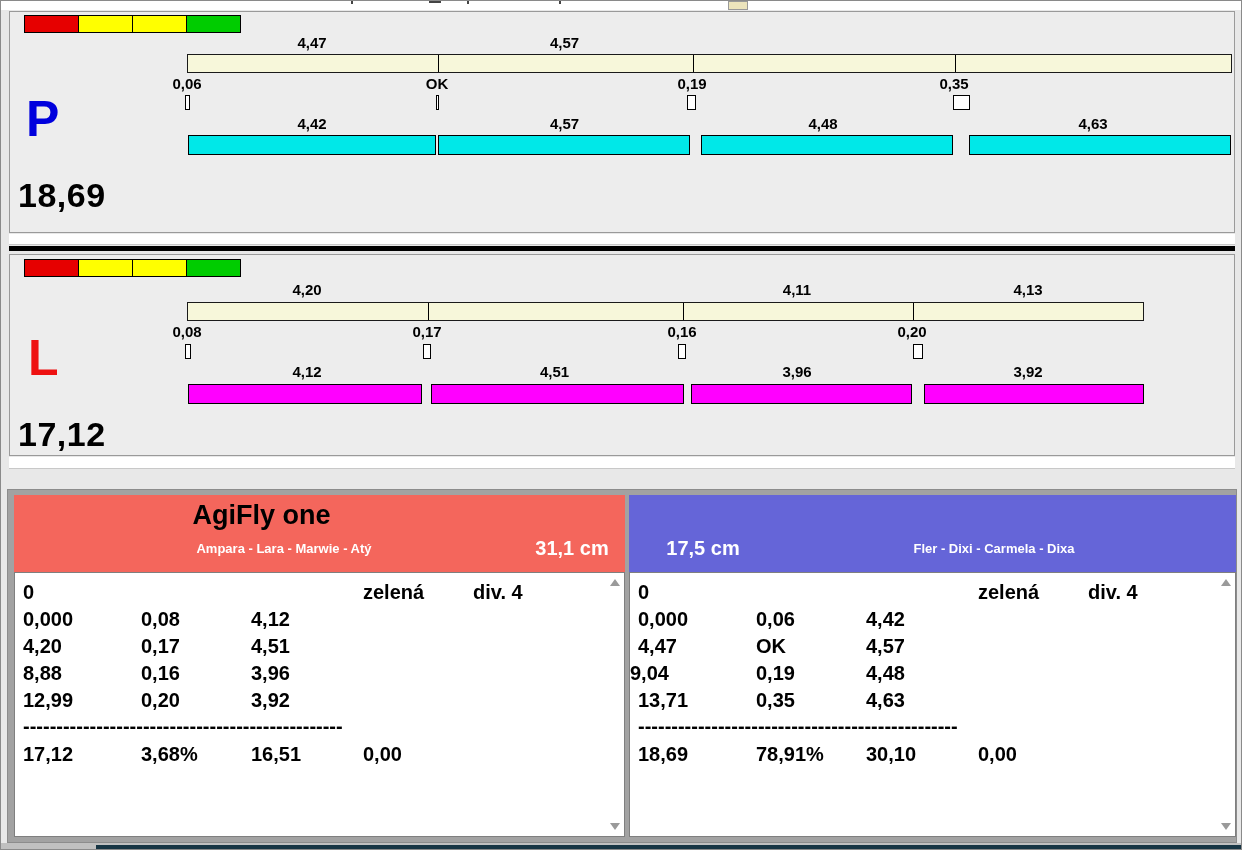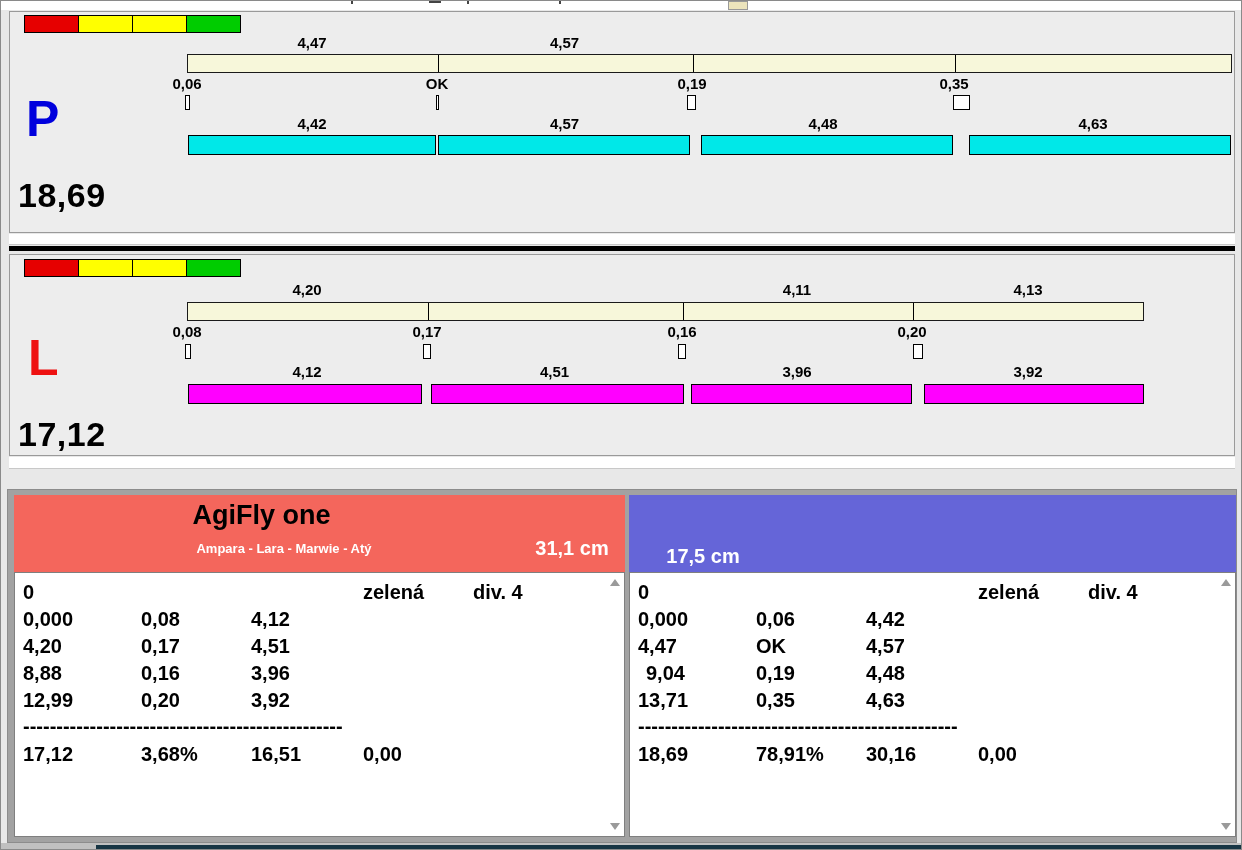"17,5 cm" div.team-height { top: 50px -> 42px }
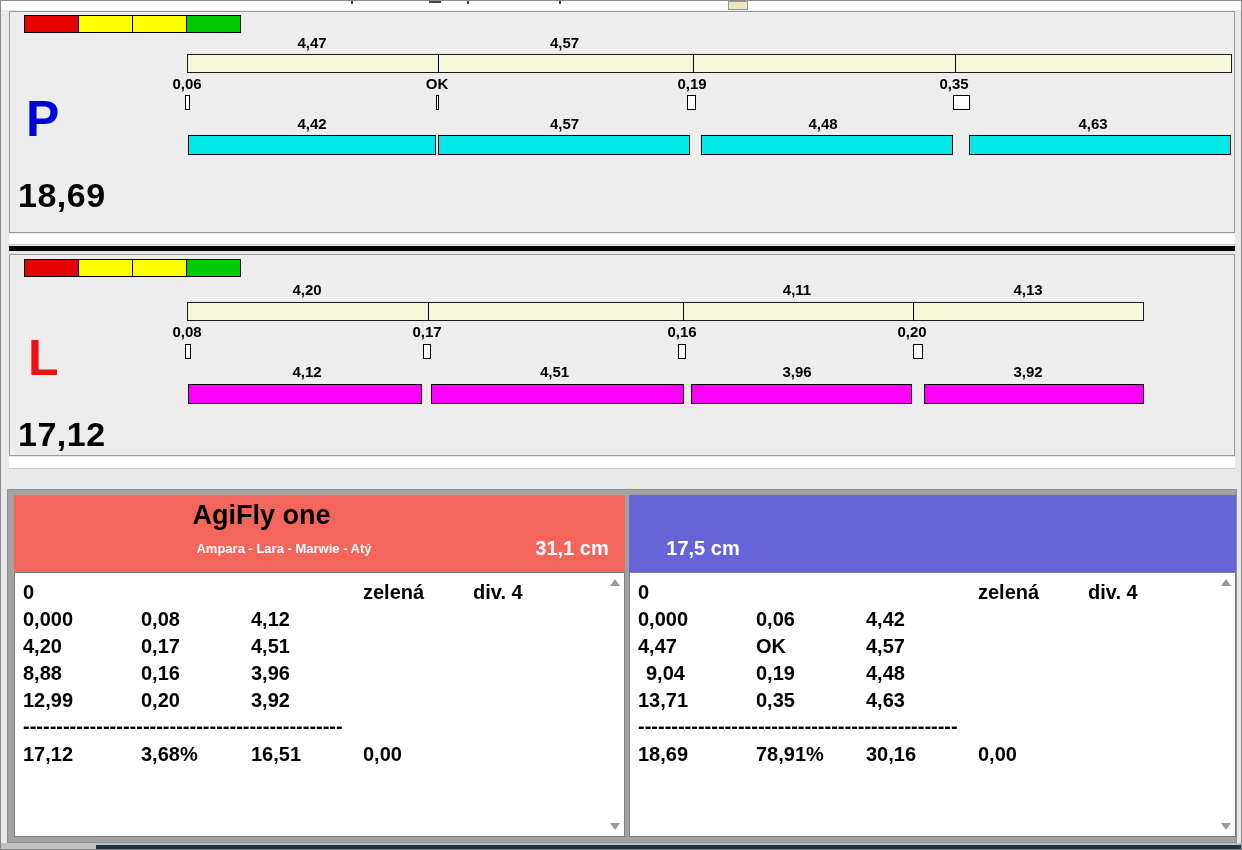"Fler - Dixi - Carmela" div.team-members { html: none -> <div>Fler - Dixi - Carmela - Dixa</div> }
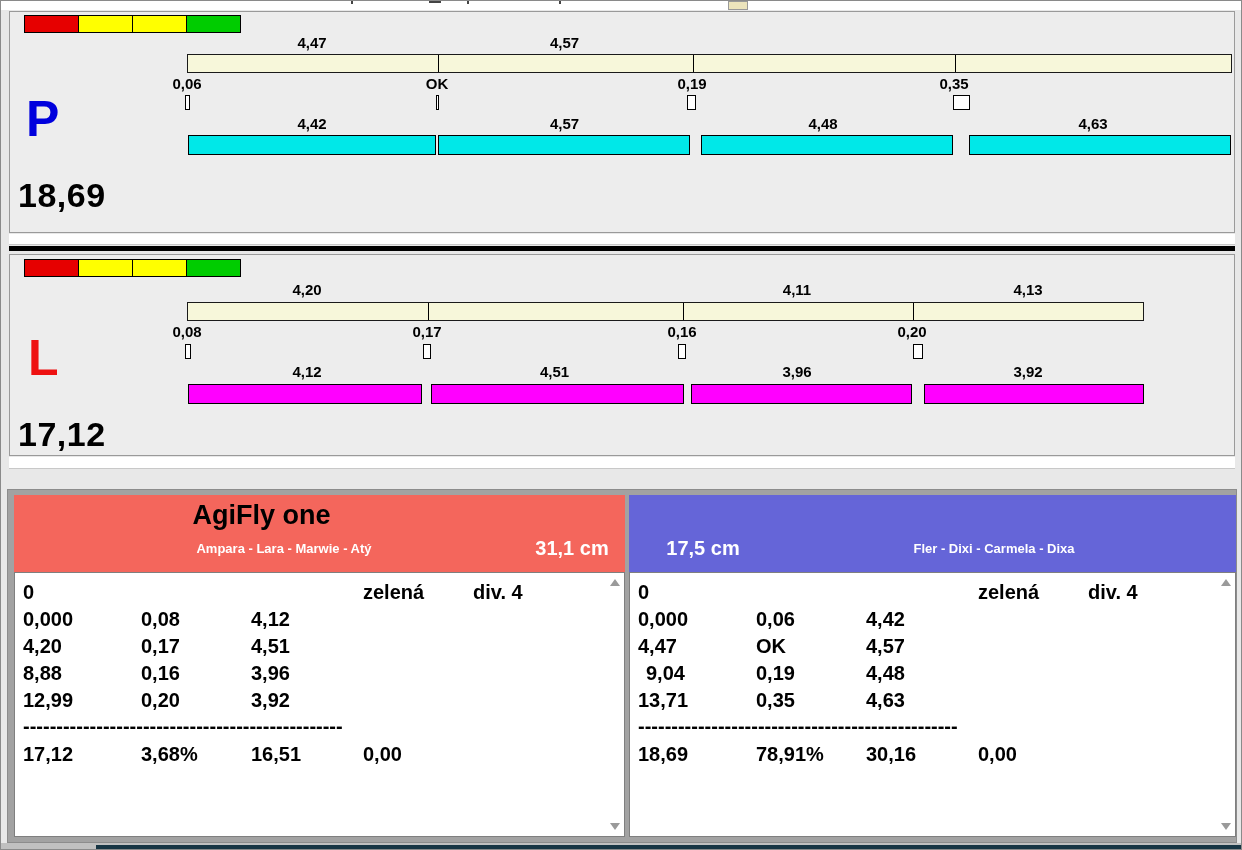"9,04" div.cell { left: 16px -> 0 }
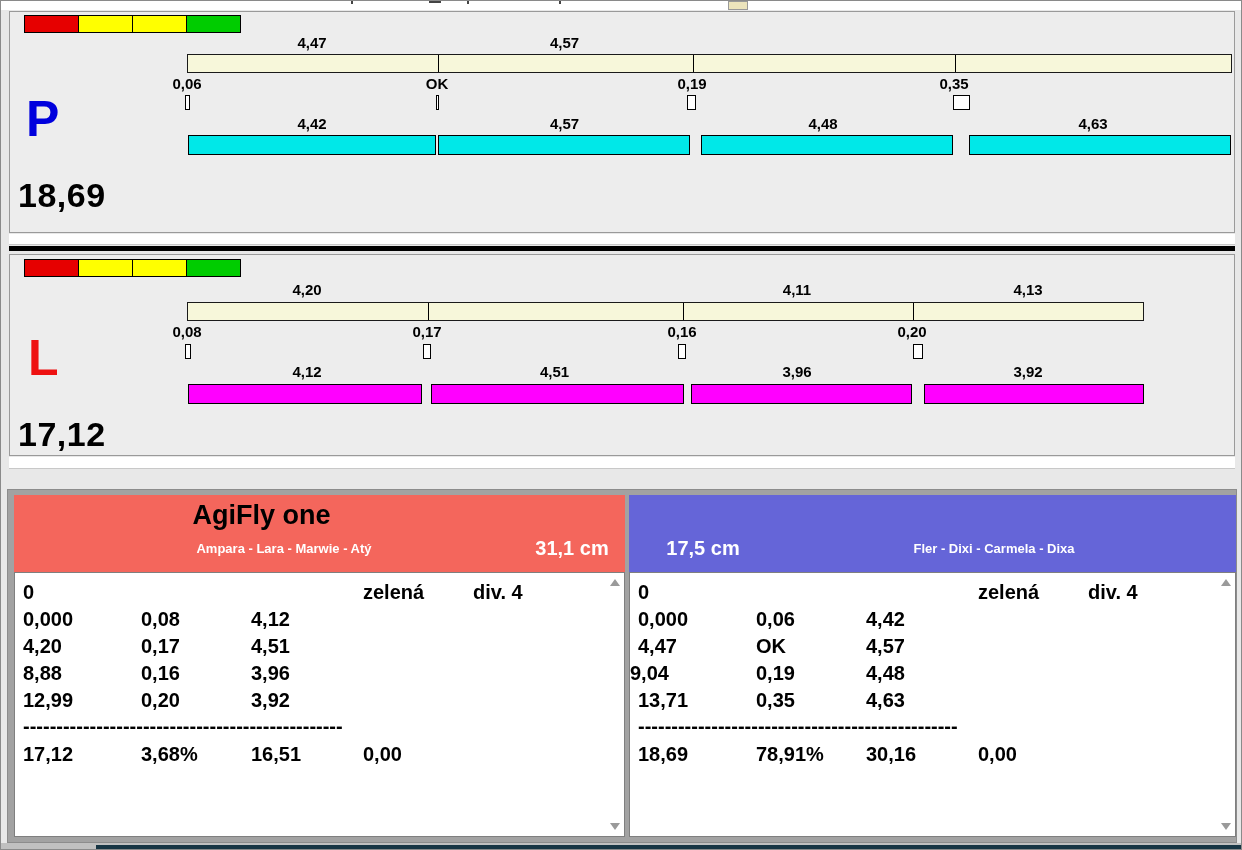"30,16" div.cell { text: 30,16 -> 30,10 }
